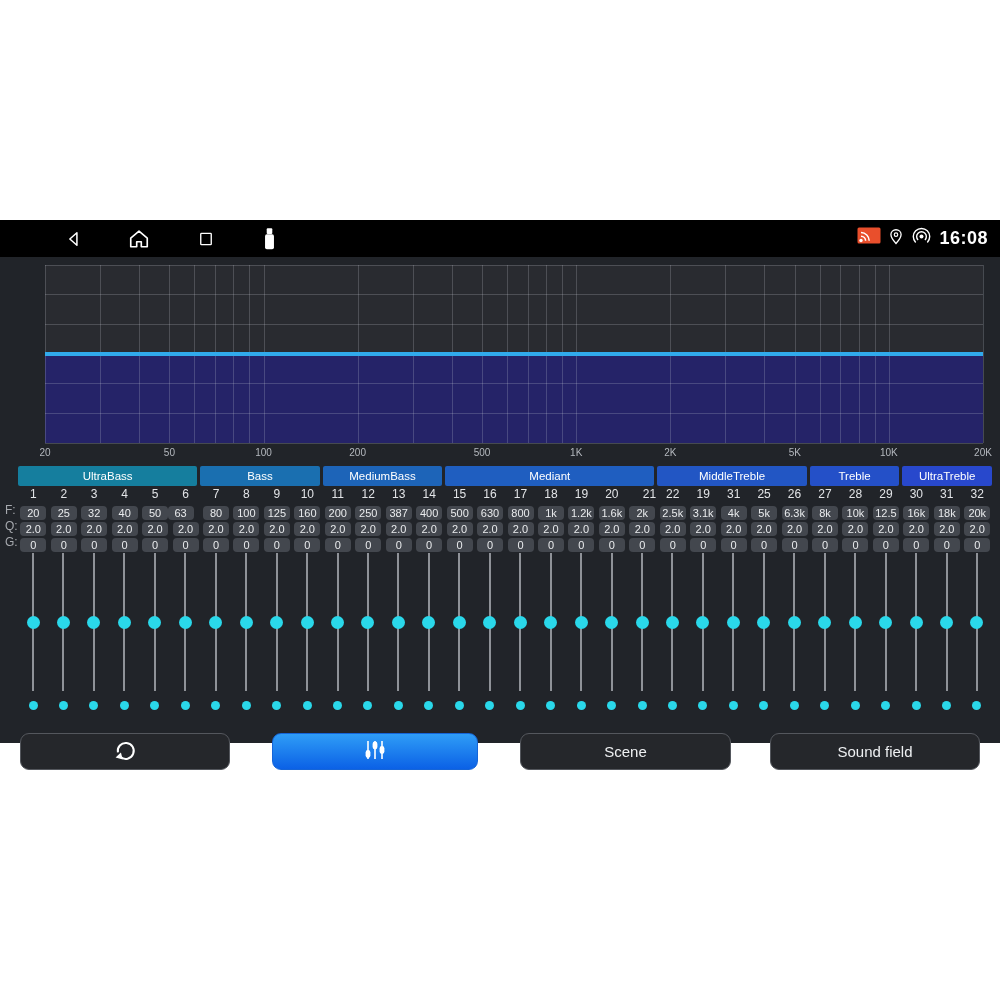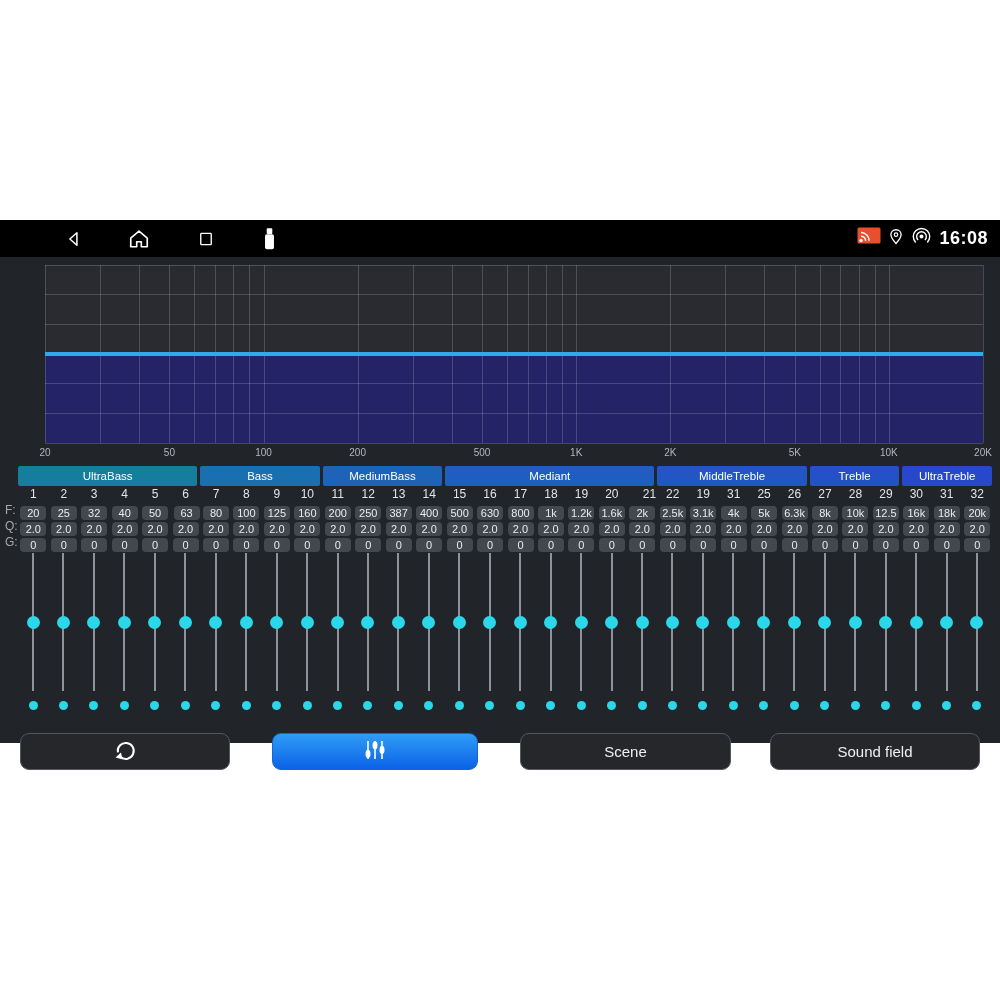"63" div.colcell { left: 171px -> 165px }
